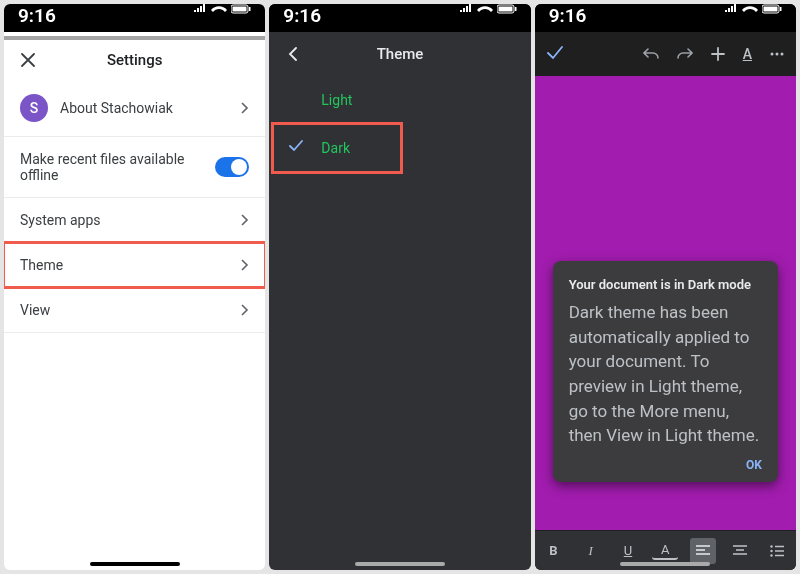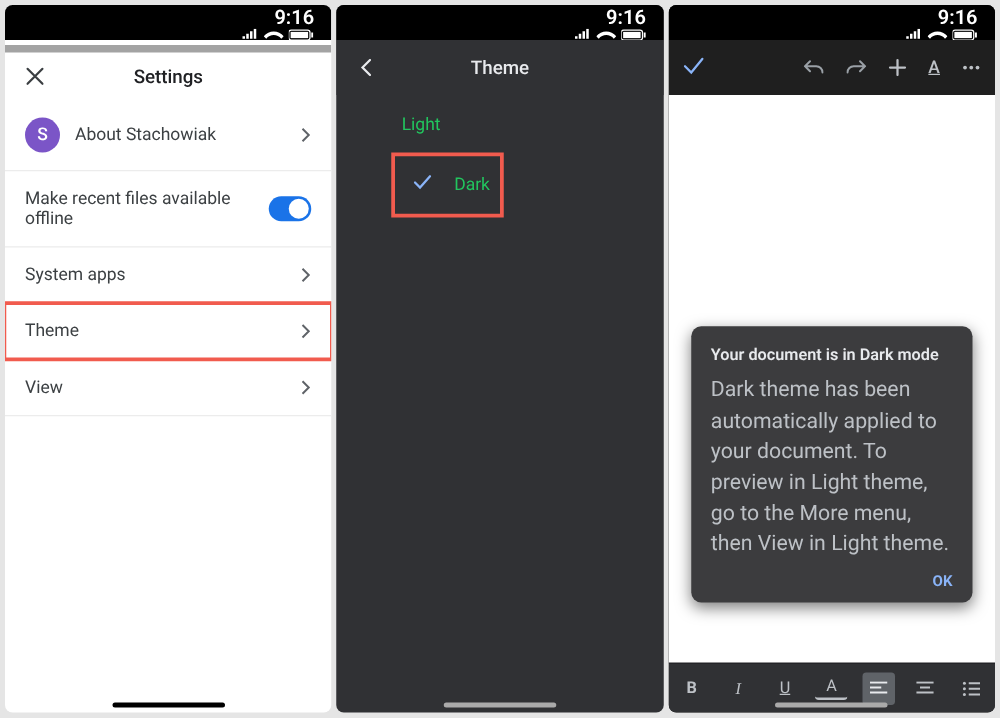"9:16" .status-bar { align-items: flex-end -> flex-start; flex-direction: column -> none; font-size: 16px -> 19px }
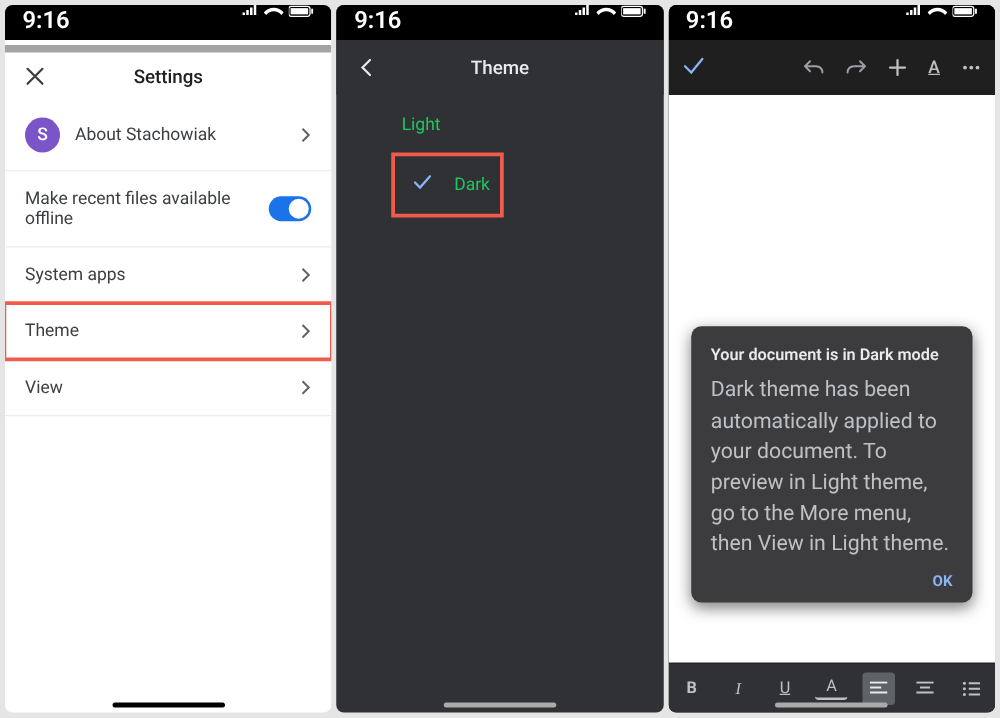"Settings" .phone1 .header { border-top: 6px solid #a3a3a3 -> 4px solid #a3a3a3 }
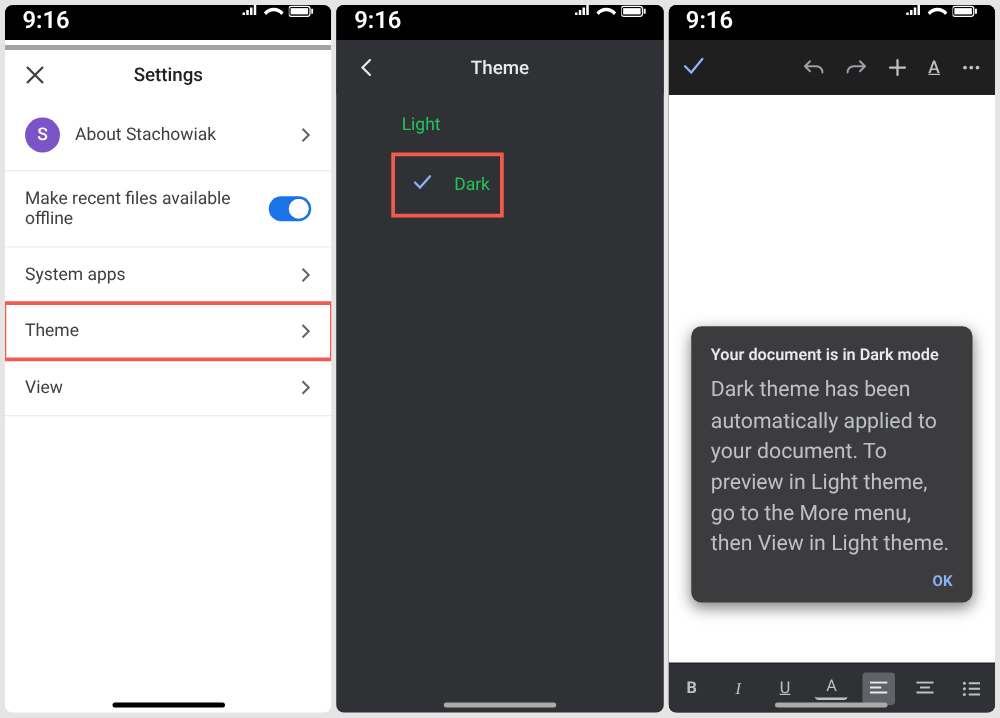"Dark" div.drow { margin-left: 42px -> none }
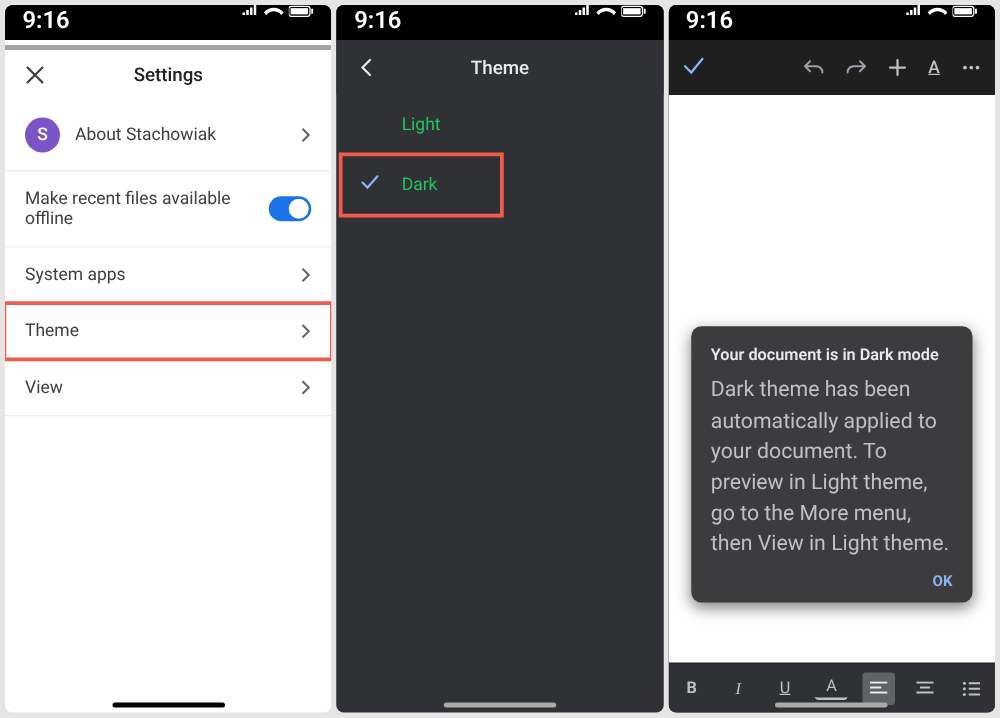"Your document is in Dark" .doc-body { background: #ffffff -> #a21caf }
